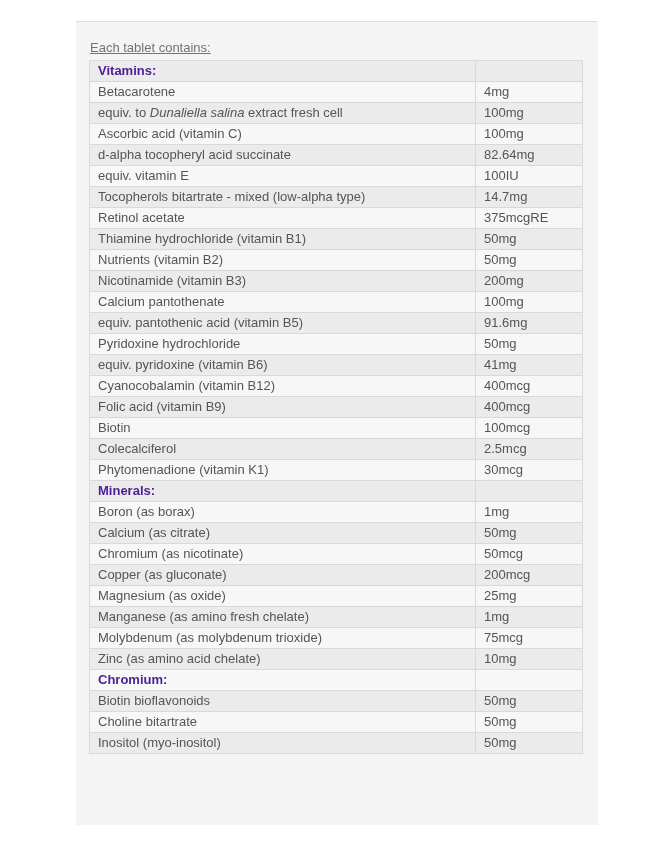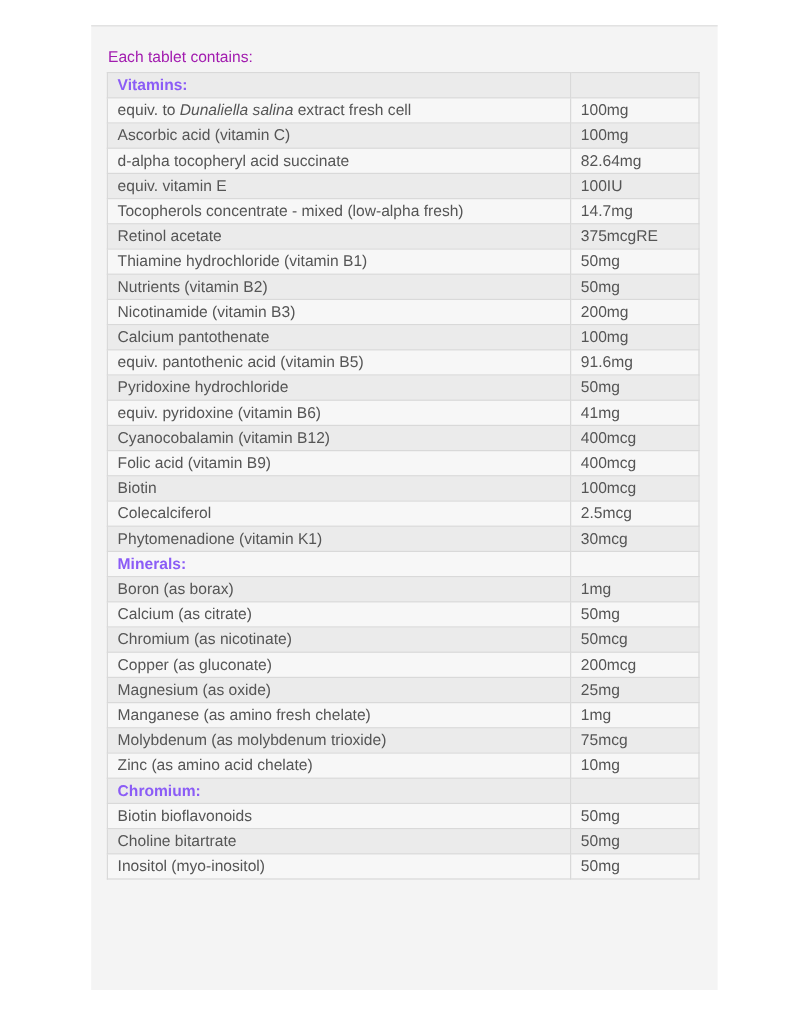"Each tablet contains:" .intro { color: #a21caf -> #737373; text-decoration: none -> underline }
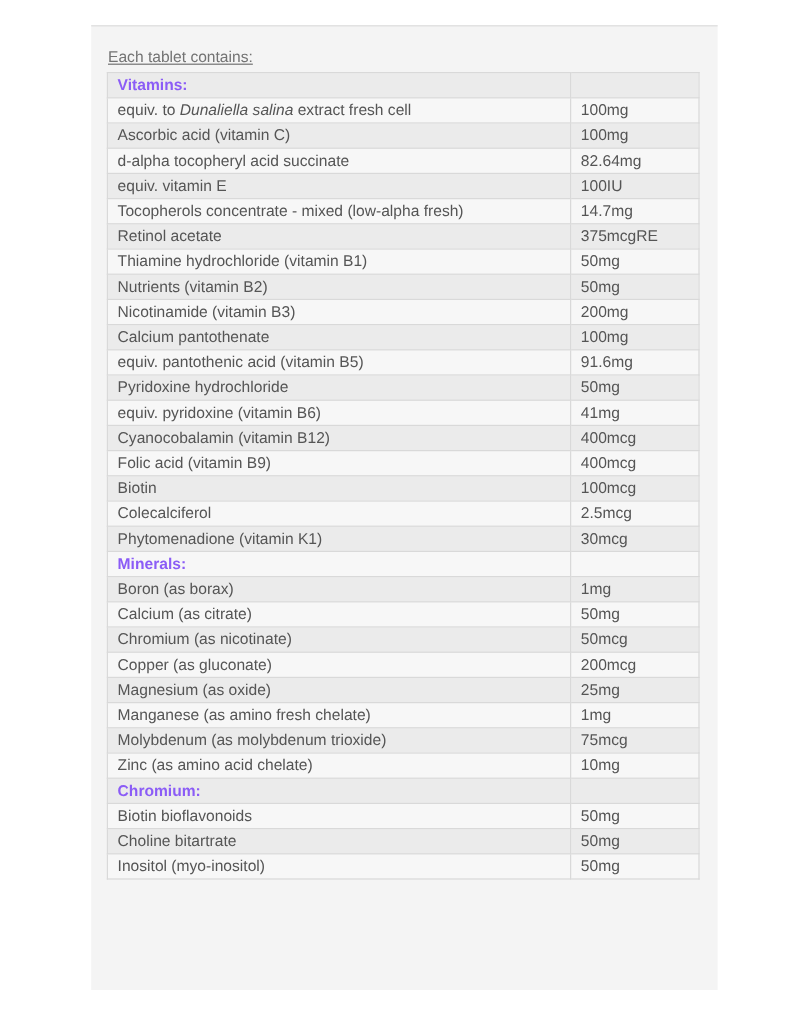"Vitamins:" td.section { color: #8b5cf6 -> #4c1d95 }
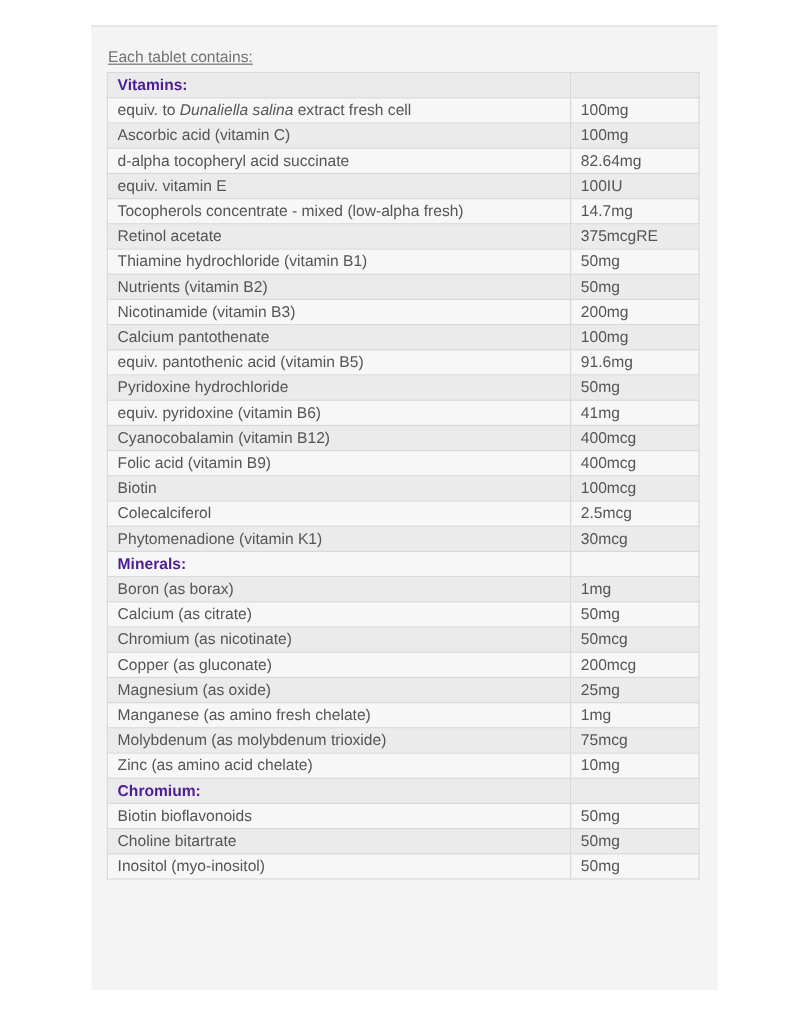"Betacarotene" tr { html: none -> <tr> <td>Betacarotene</td> <td>4mg</td> </tr> }
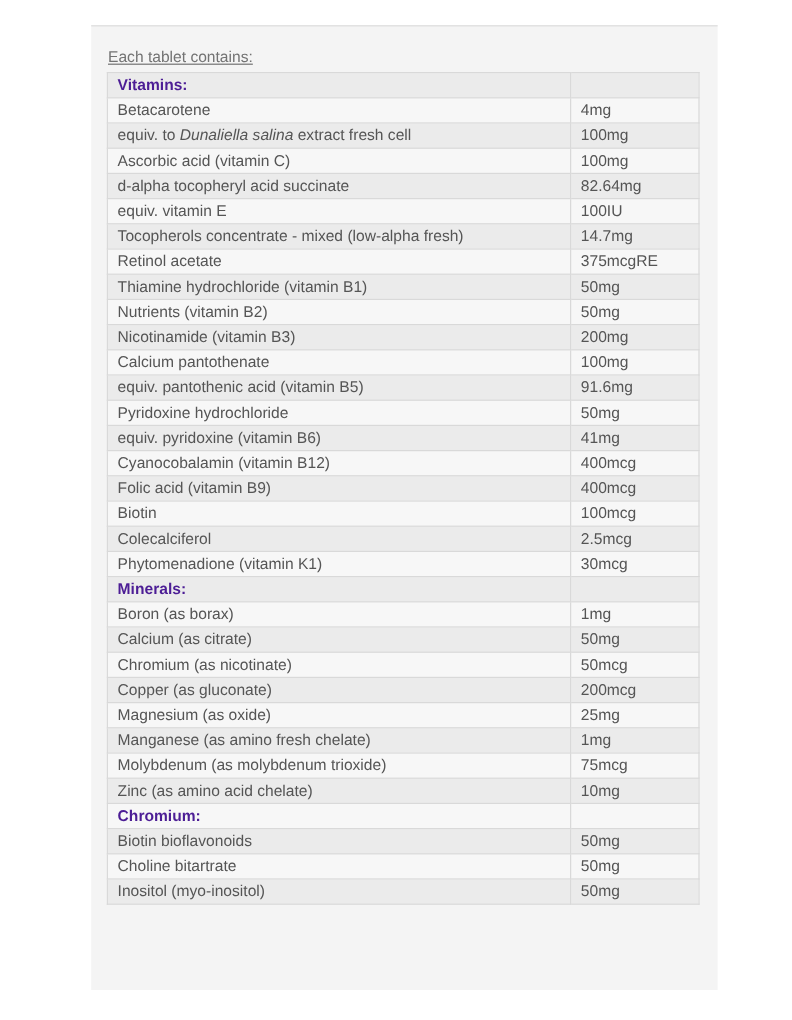"Tocopherols concentrate - mixed" td.c-label { text: concentrate - mixed (low-alpha fresh -> bitartrate - mixed (low-alpha type }
